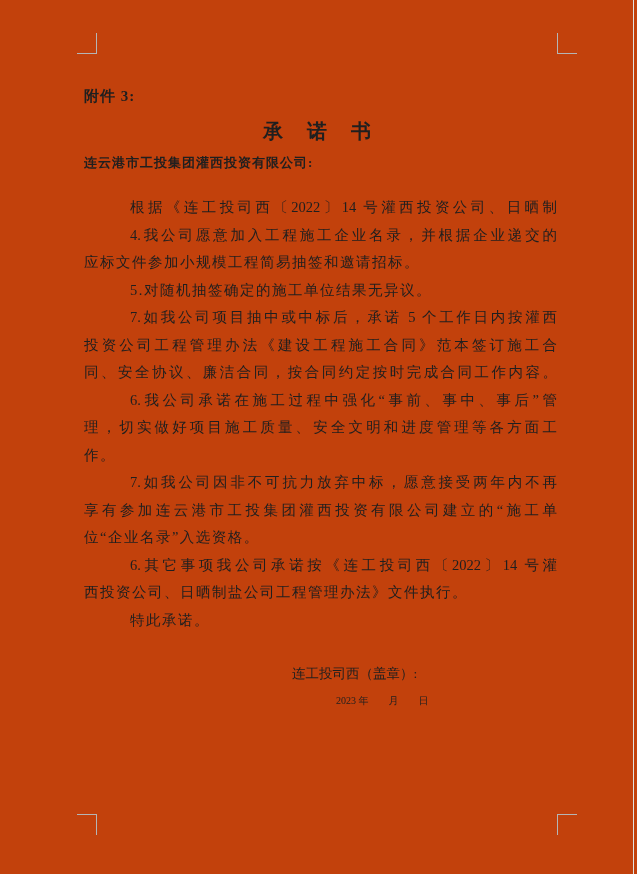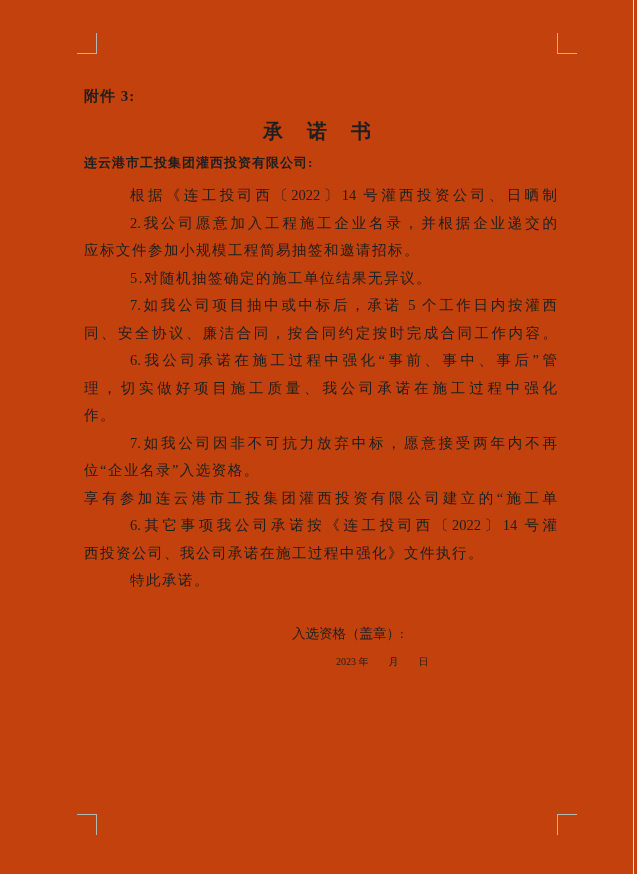"根据《连工投司西〔2022〕14 号灌西投资公司、日晒制" .doc-body { margin-top: 6px -> 18px }
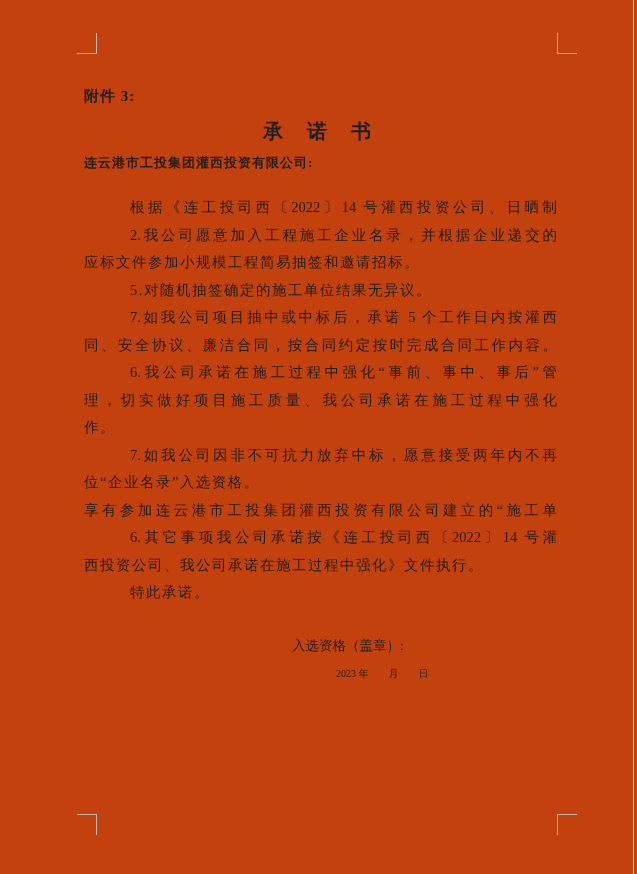"2.我公司愿意加入工程施工企业名录，并根据企业递交的" div.bline { text: 2 -> 4 }
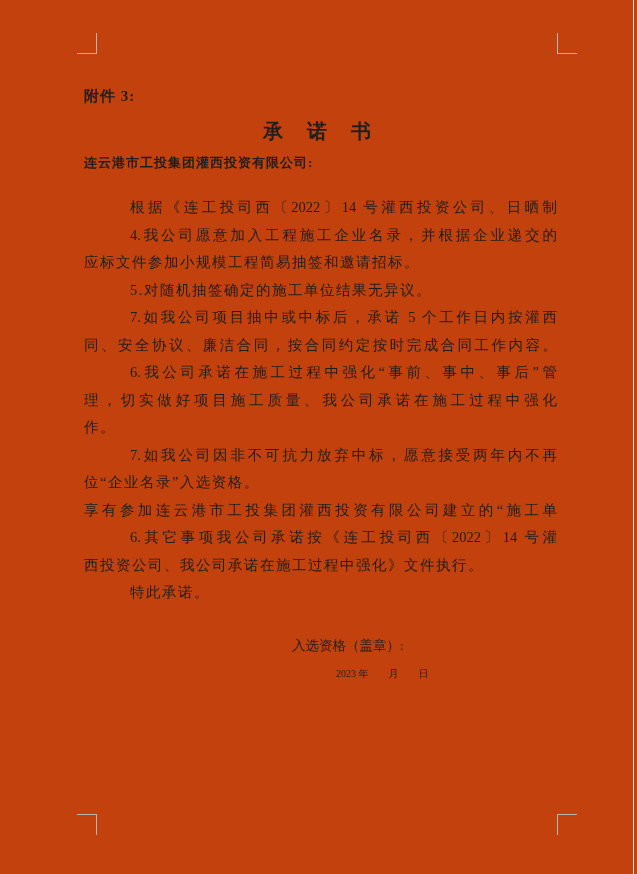"投资公司工程管理办法《建设工程施工合同》范本签订施工合" div.bline { html: none -> <div>投资公司工程管理办法《建设工程施工合同》范本签订施工合</div> }
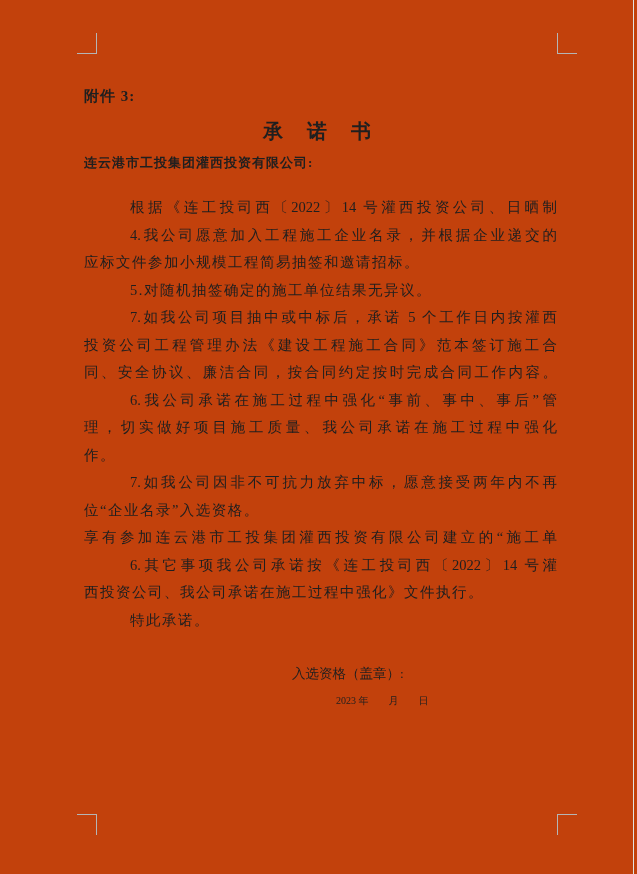"理，切实做好项目施工质量、我公司承诺在施工过程中强化" div.bline { text: 我公司承诺在施工过程中强化 -> 安全文明和进度管理等各方面工 }
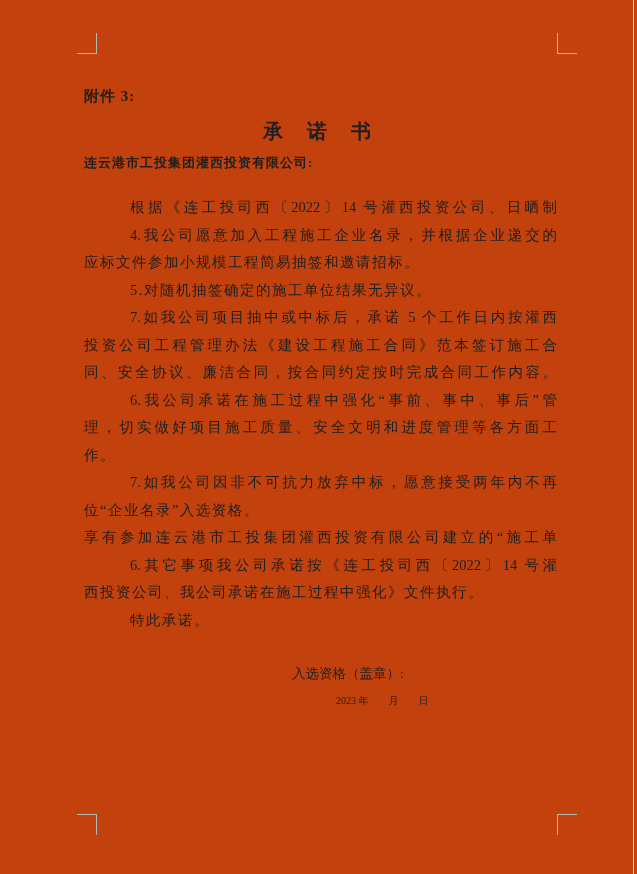"位“企业名录”入选资格。" div.bline { order: before "享有参加连云港市工投集团灌西投资有限公司建立的“施工单" -> after "享有参加连云港市工投集团灌西投资有限公司建立的“施工单" }
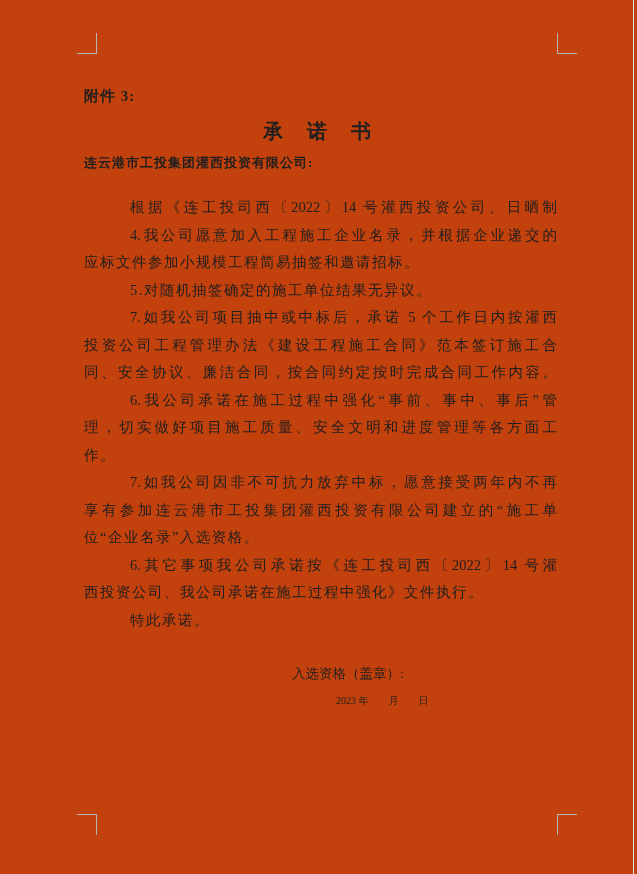"西投资公司、我公司承诺在施工过程中强化》文件执行。" div.bline { text: 我公司承诺在施工过程中强化 -> 日晒制盐公司工程管理办法 }
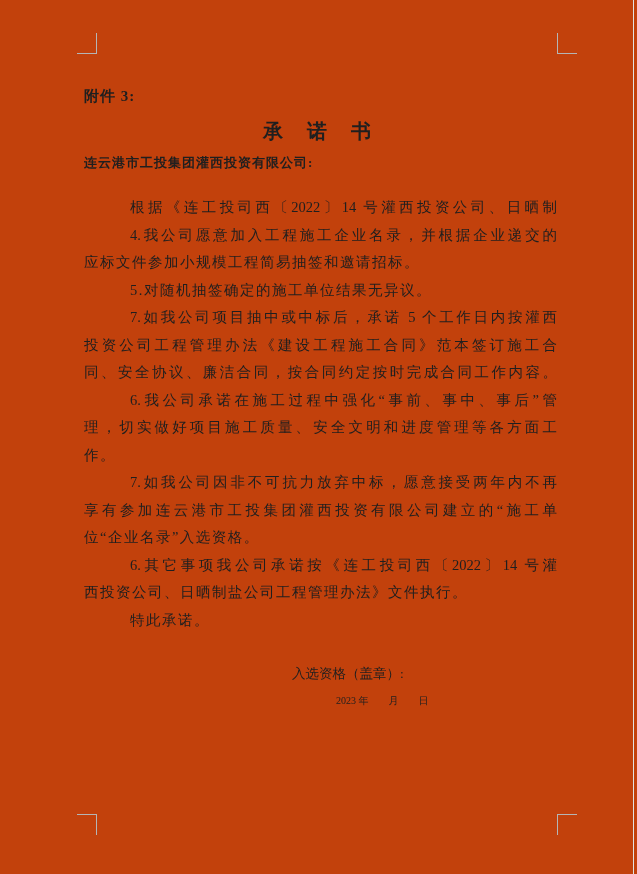"入选资格（盖章）:" div.sign-company { text: 入选资格 -> 连工投司西 }
